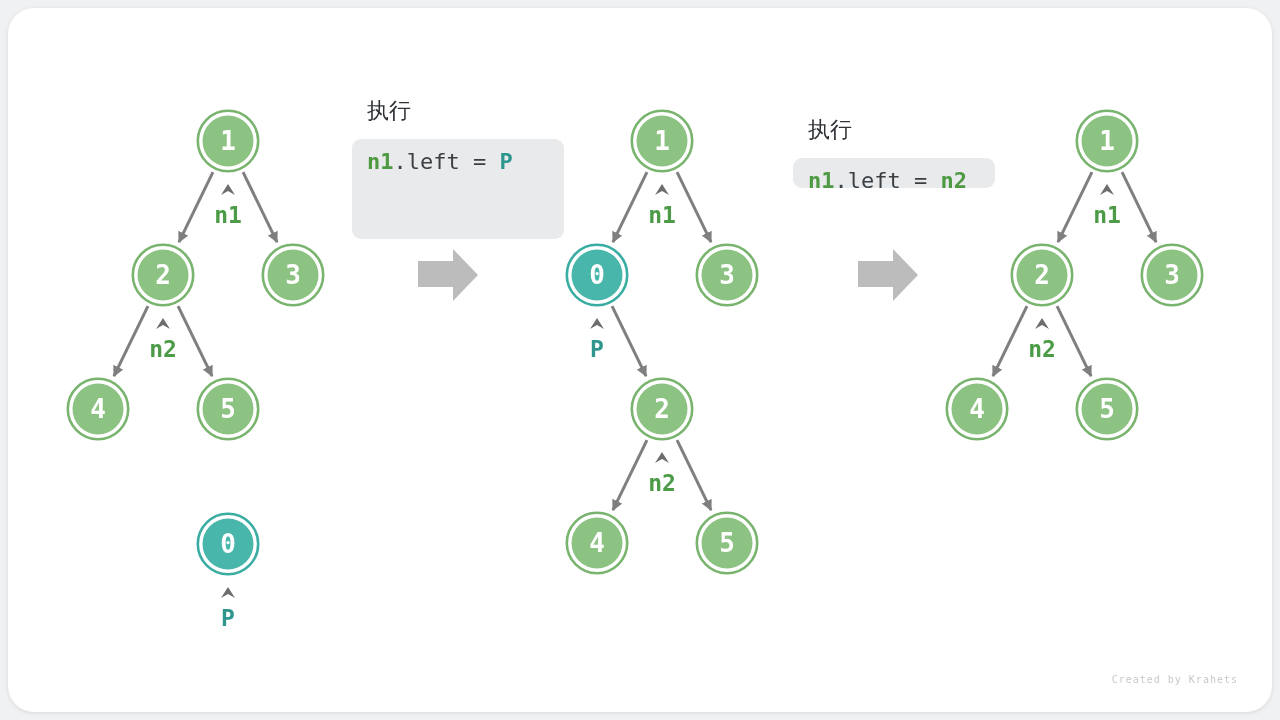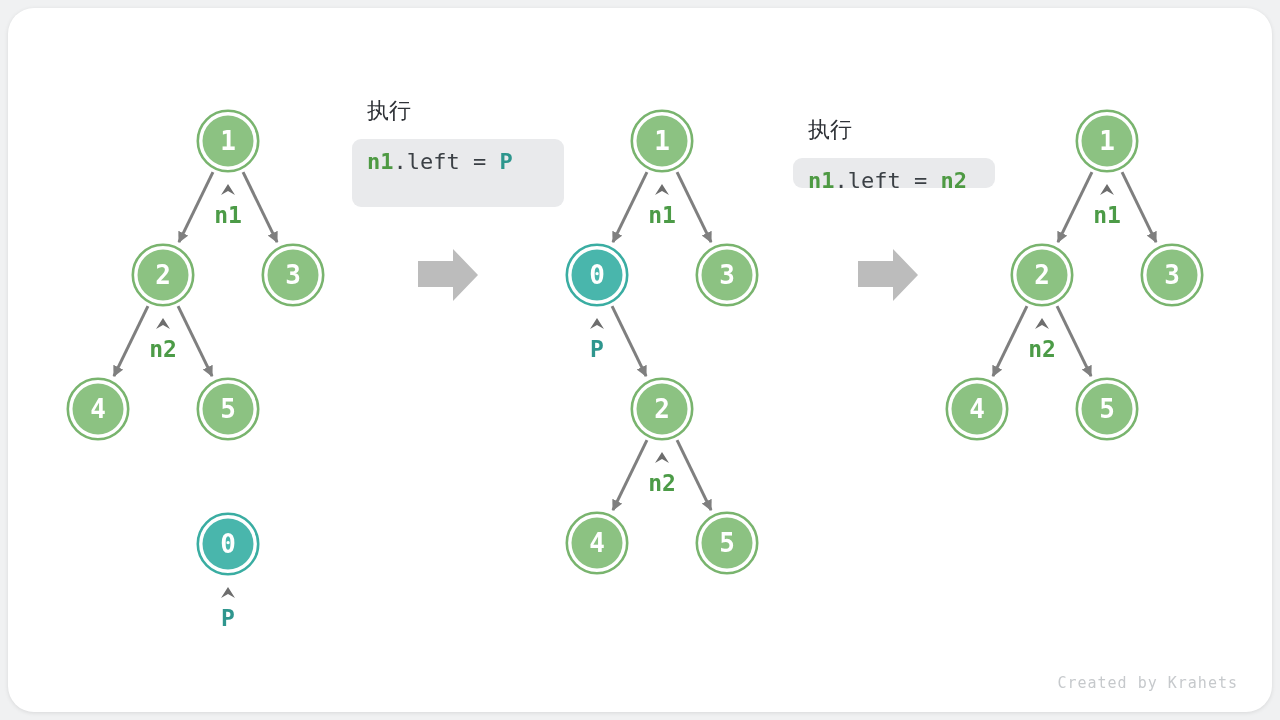"n1.left = P" div.code-box { height: 68px -> 100px }
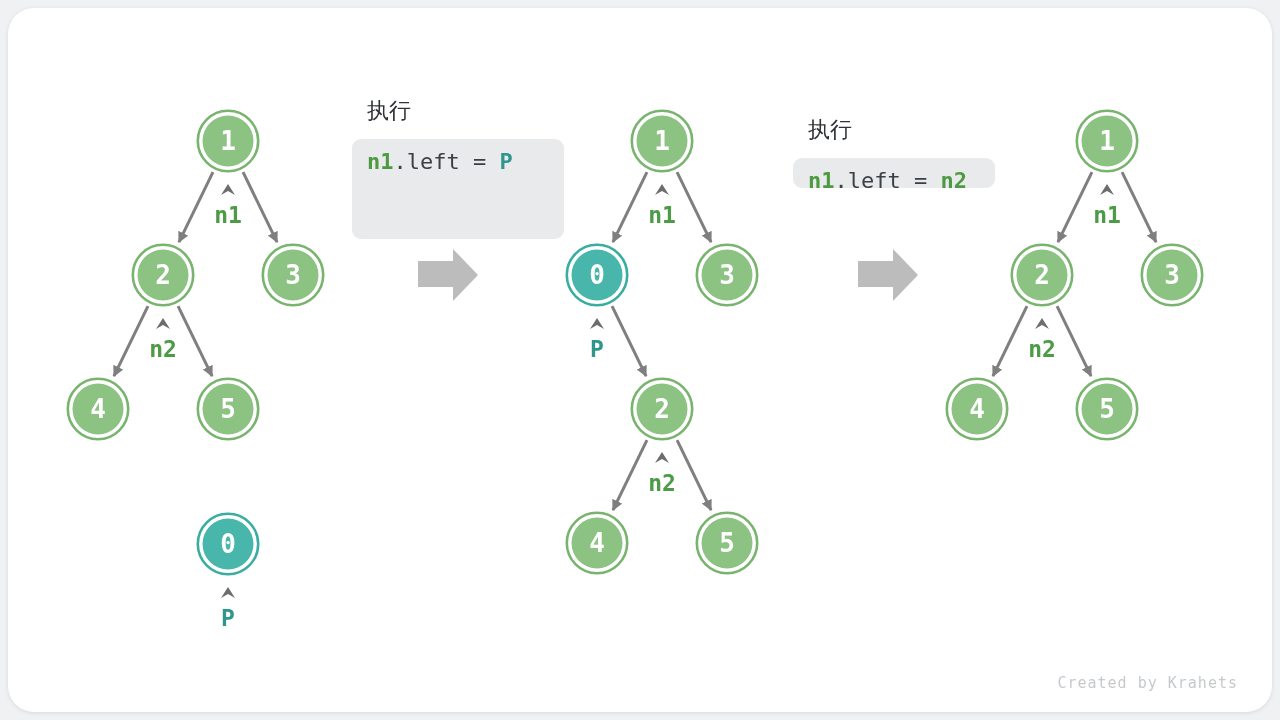"Created by Krahets" .watermark { font-size: 15px -> 10px }
